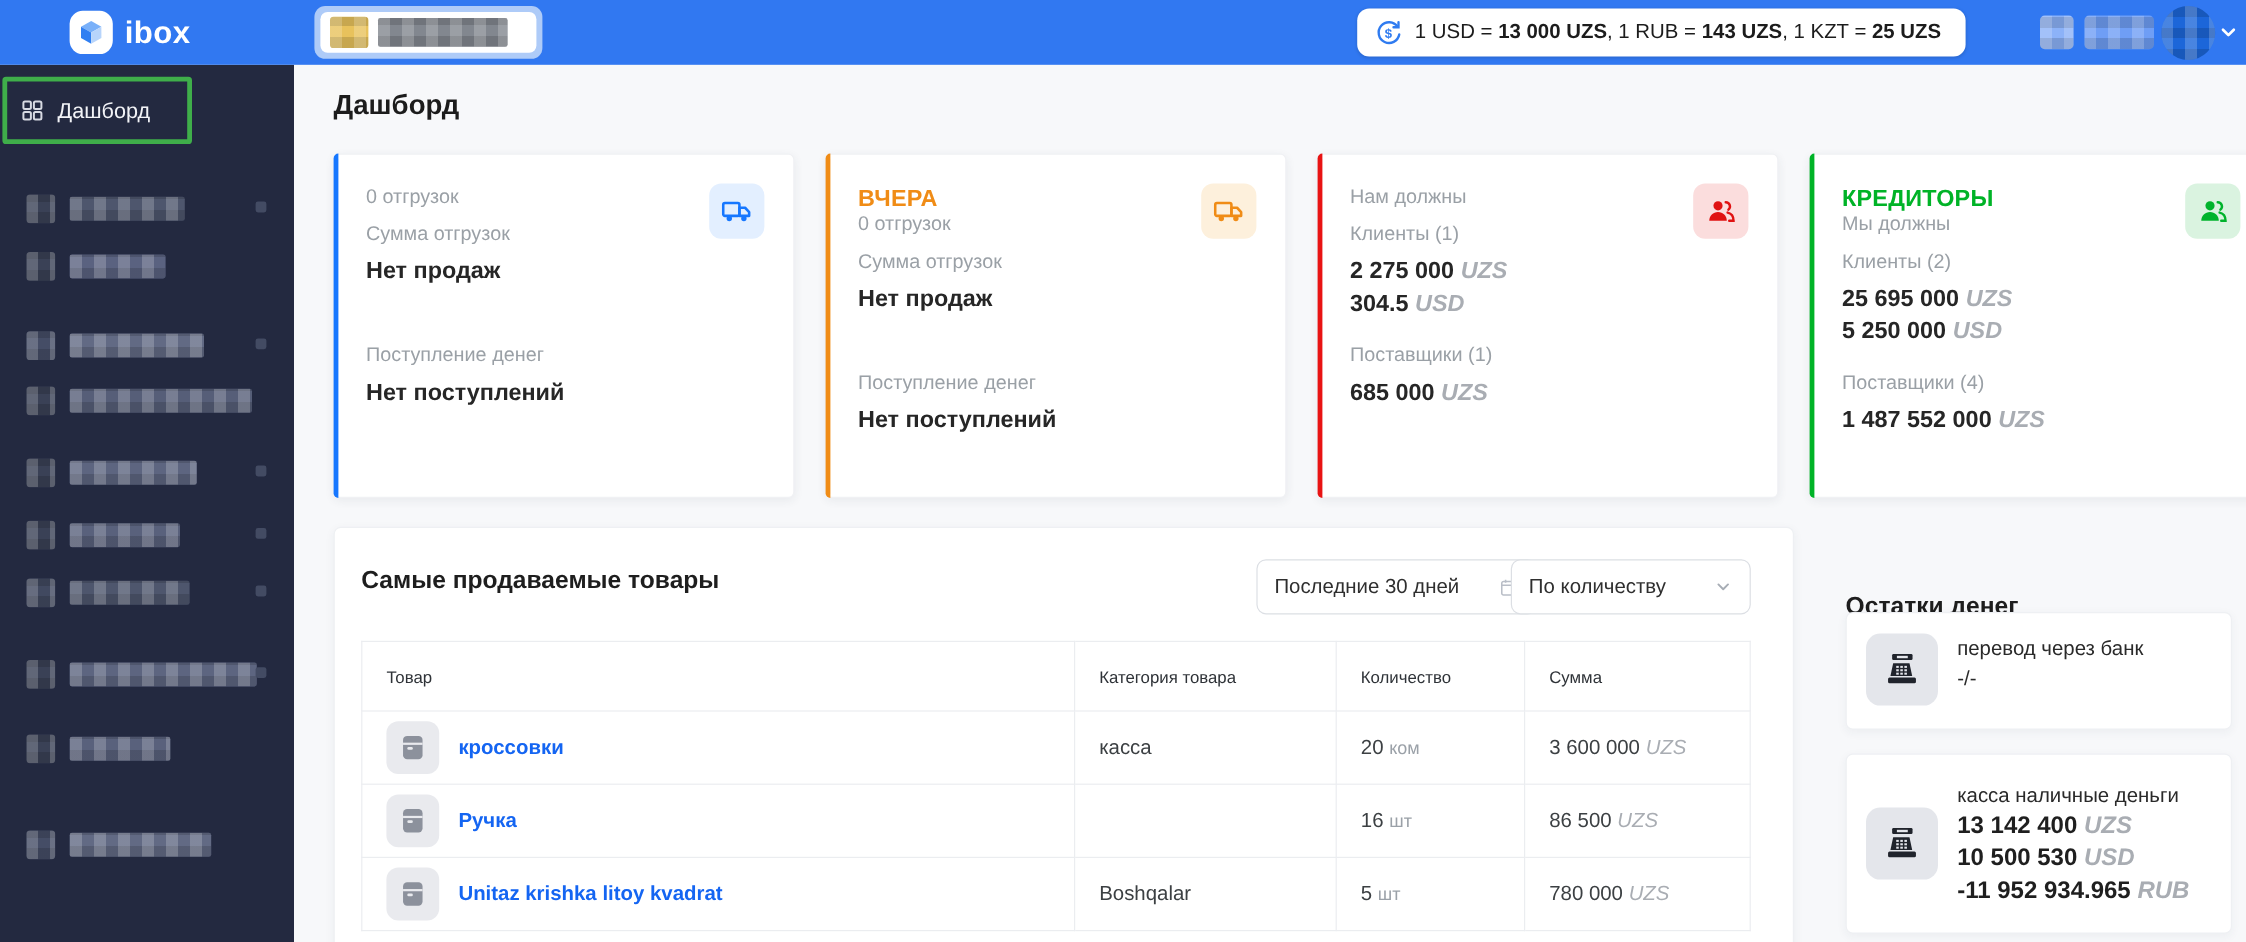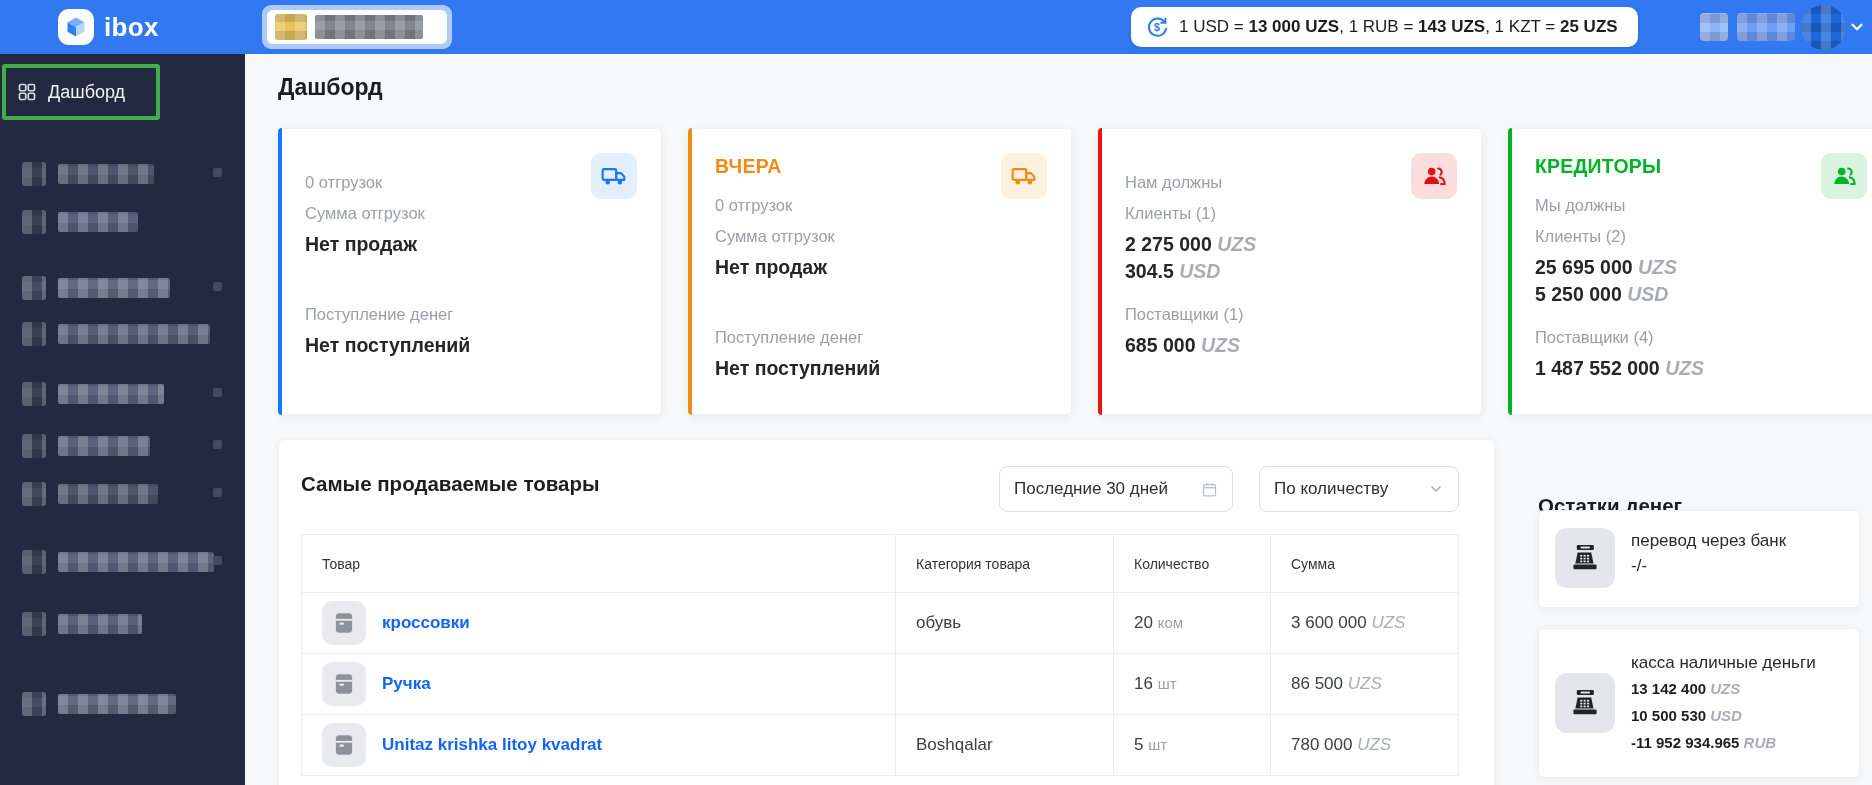"0 отгрузок" .c-sub { margin-top: 18px -> 0 }
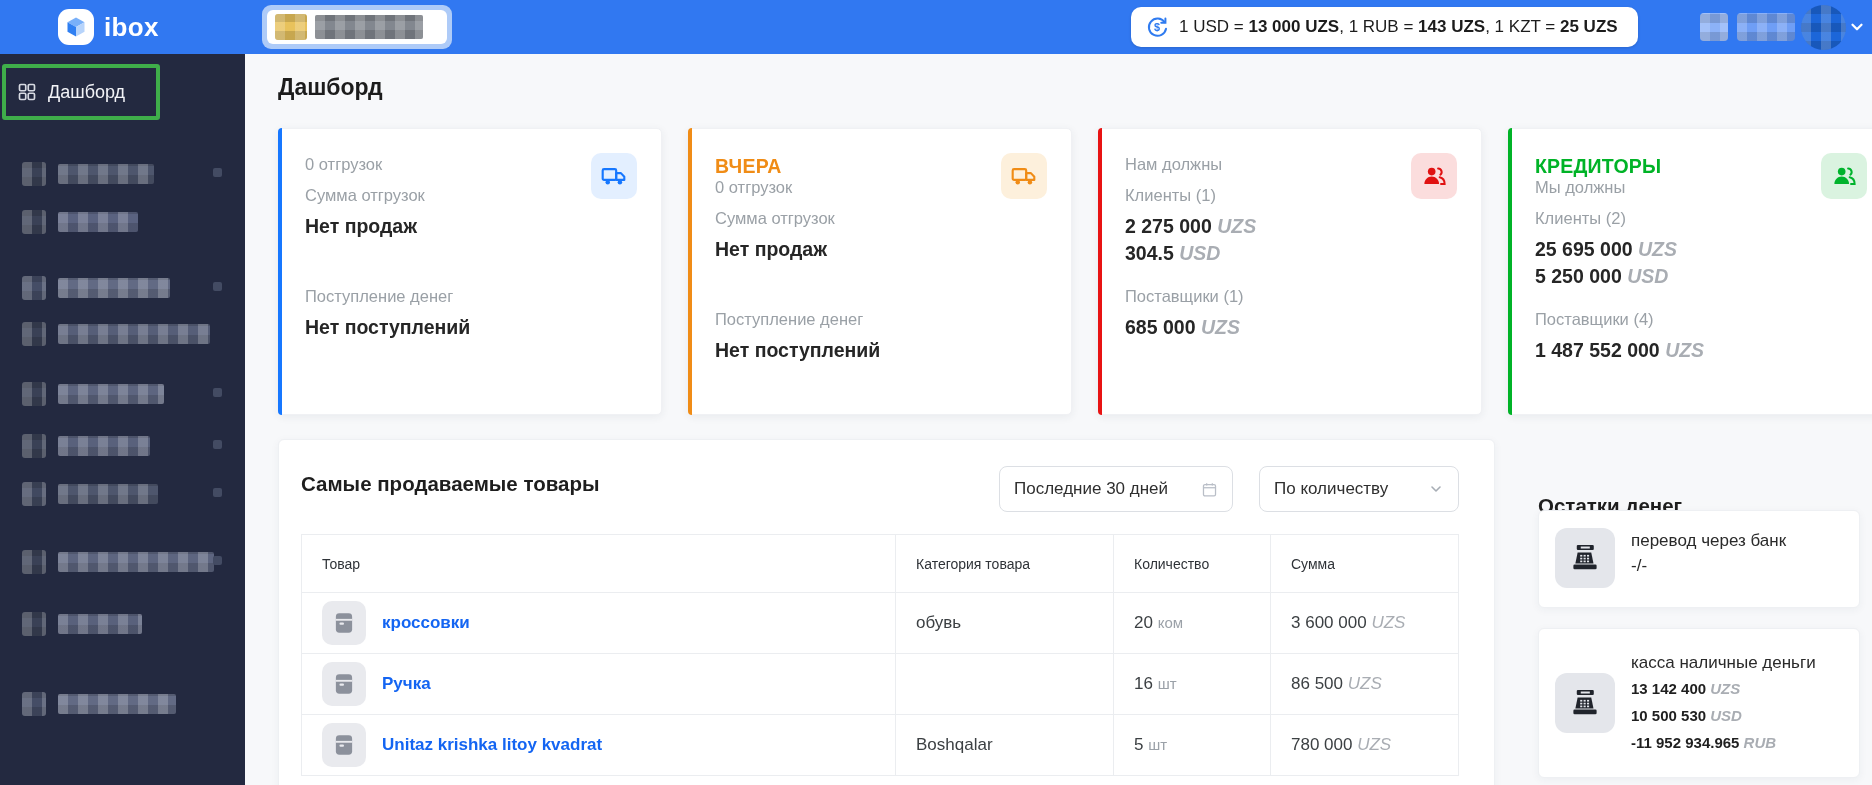"Последние 30 дней" .ctrl-date { left: 720px -> 768px }
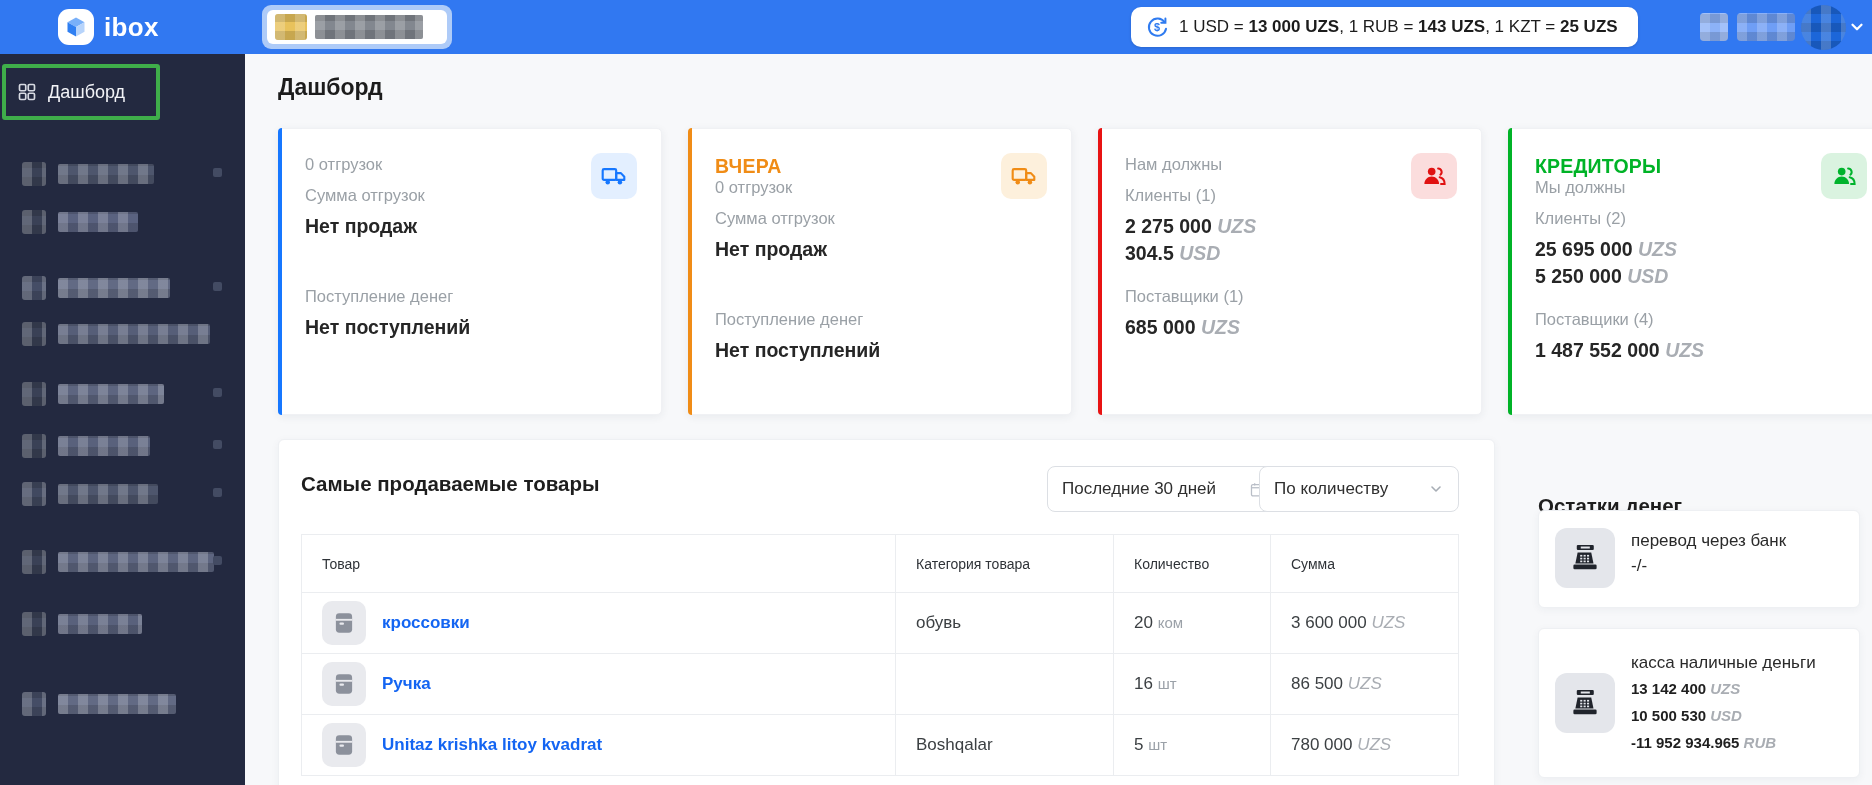"обувь" td { text: обувь -> касса }
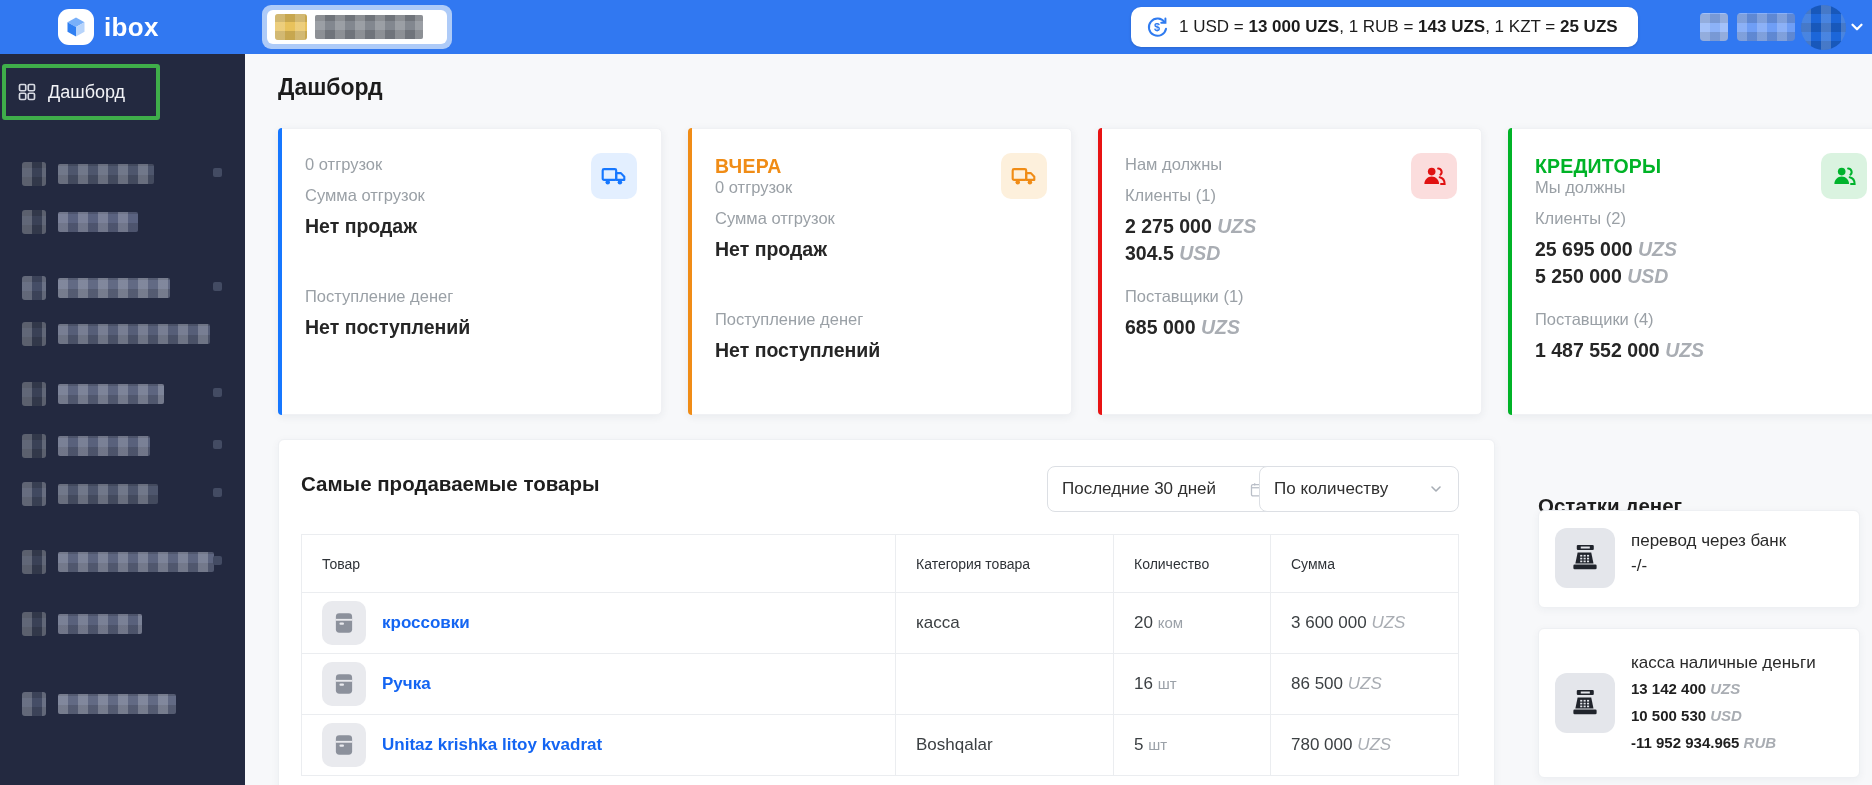"13 142 400 UZS" .bal-line { font-size: 15px -> 20px }
